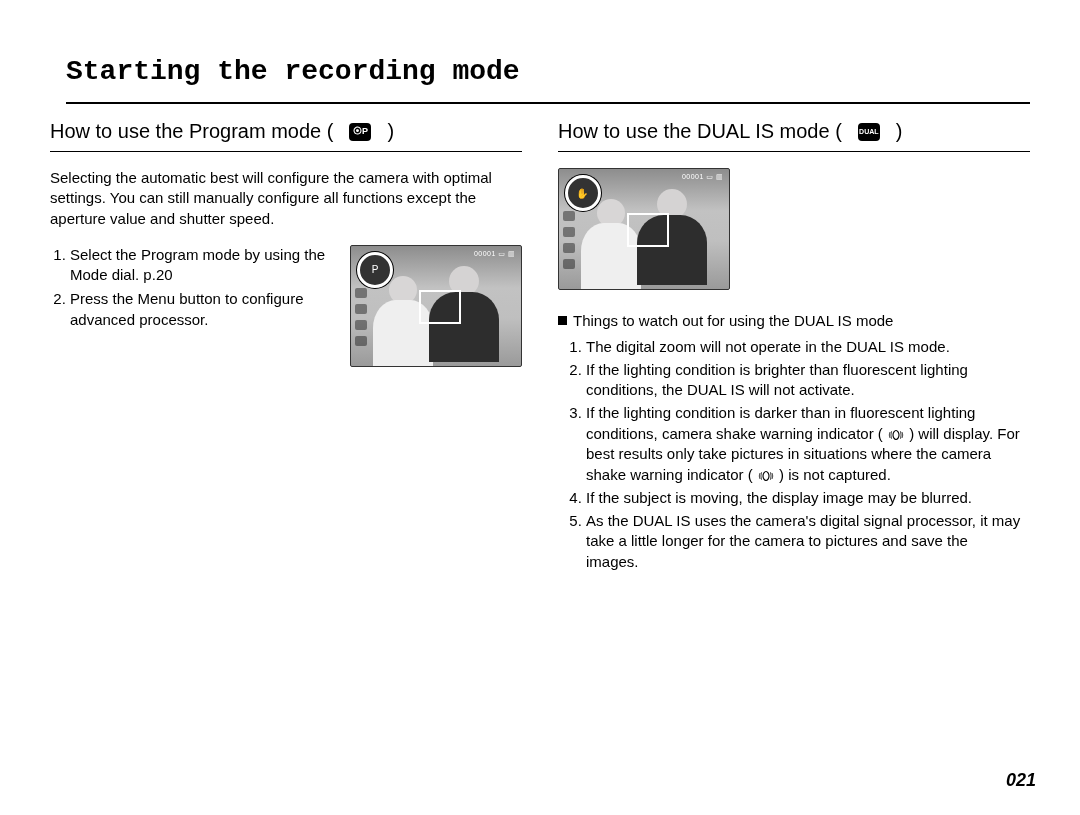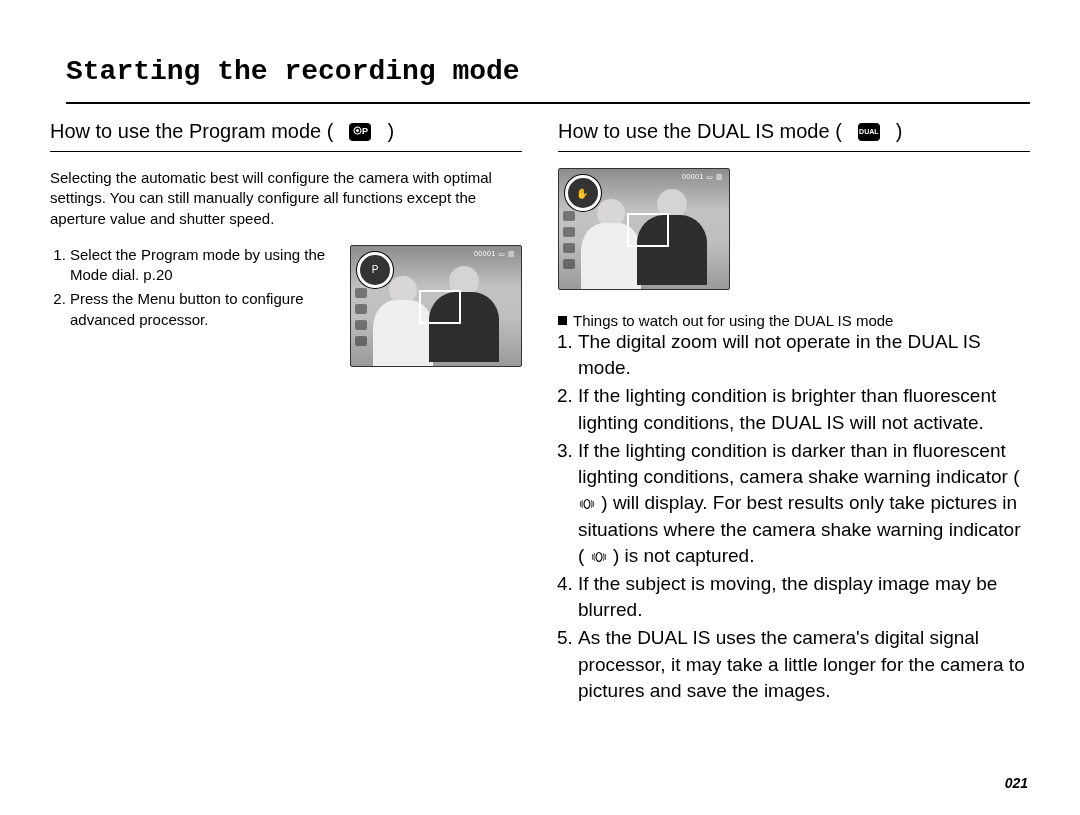"Things to watch out for" .subhead { margin-bottom: none -> 8px }
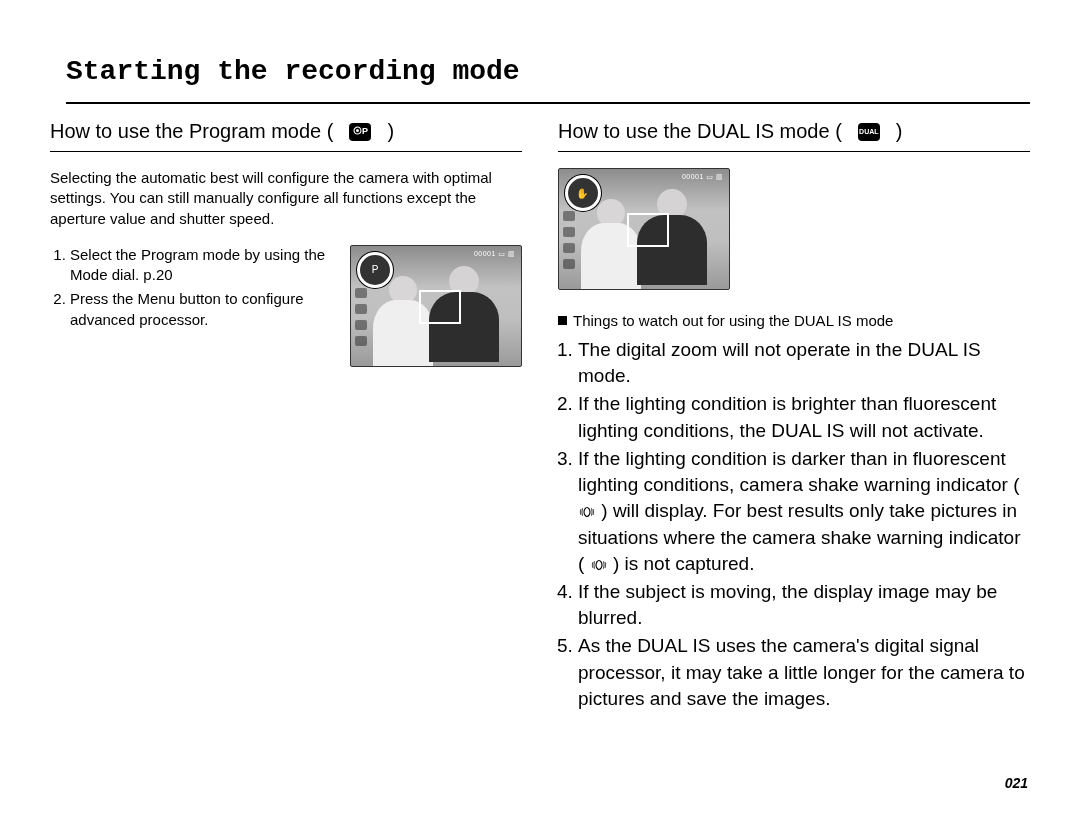"The digital zoom will not" .watch-list { font-size: 19px -> 15px; margin: 0 -> 8px }
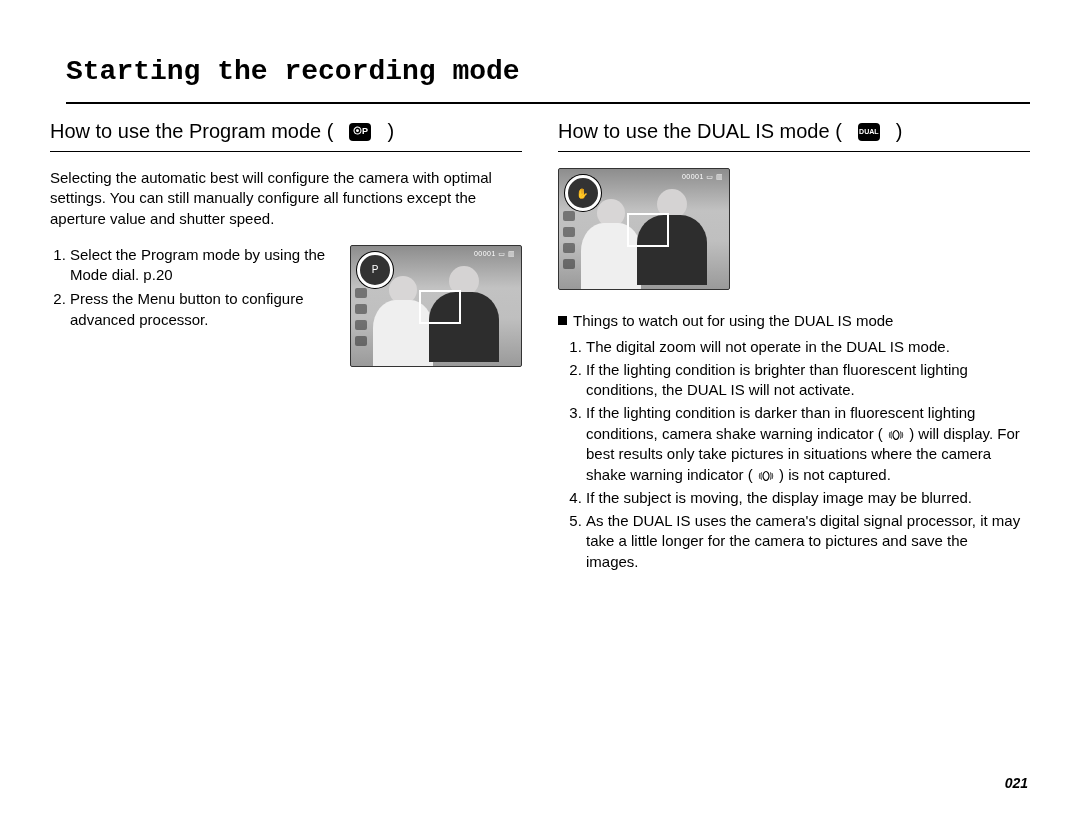"021" .page-num { font-size: 14px -> 18px; right: 52px -> 44px }
